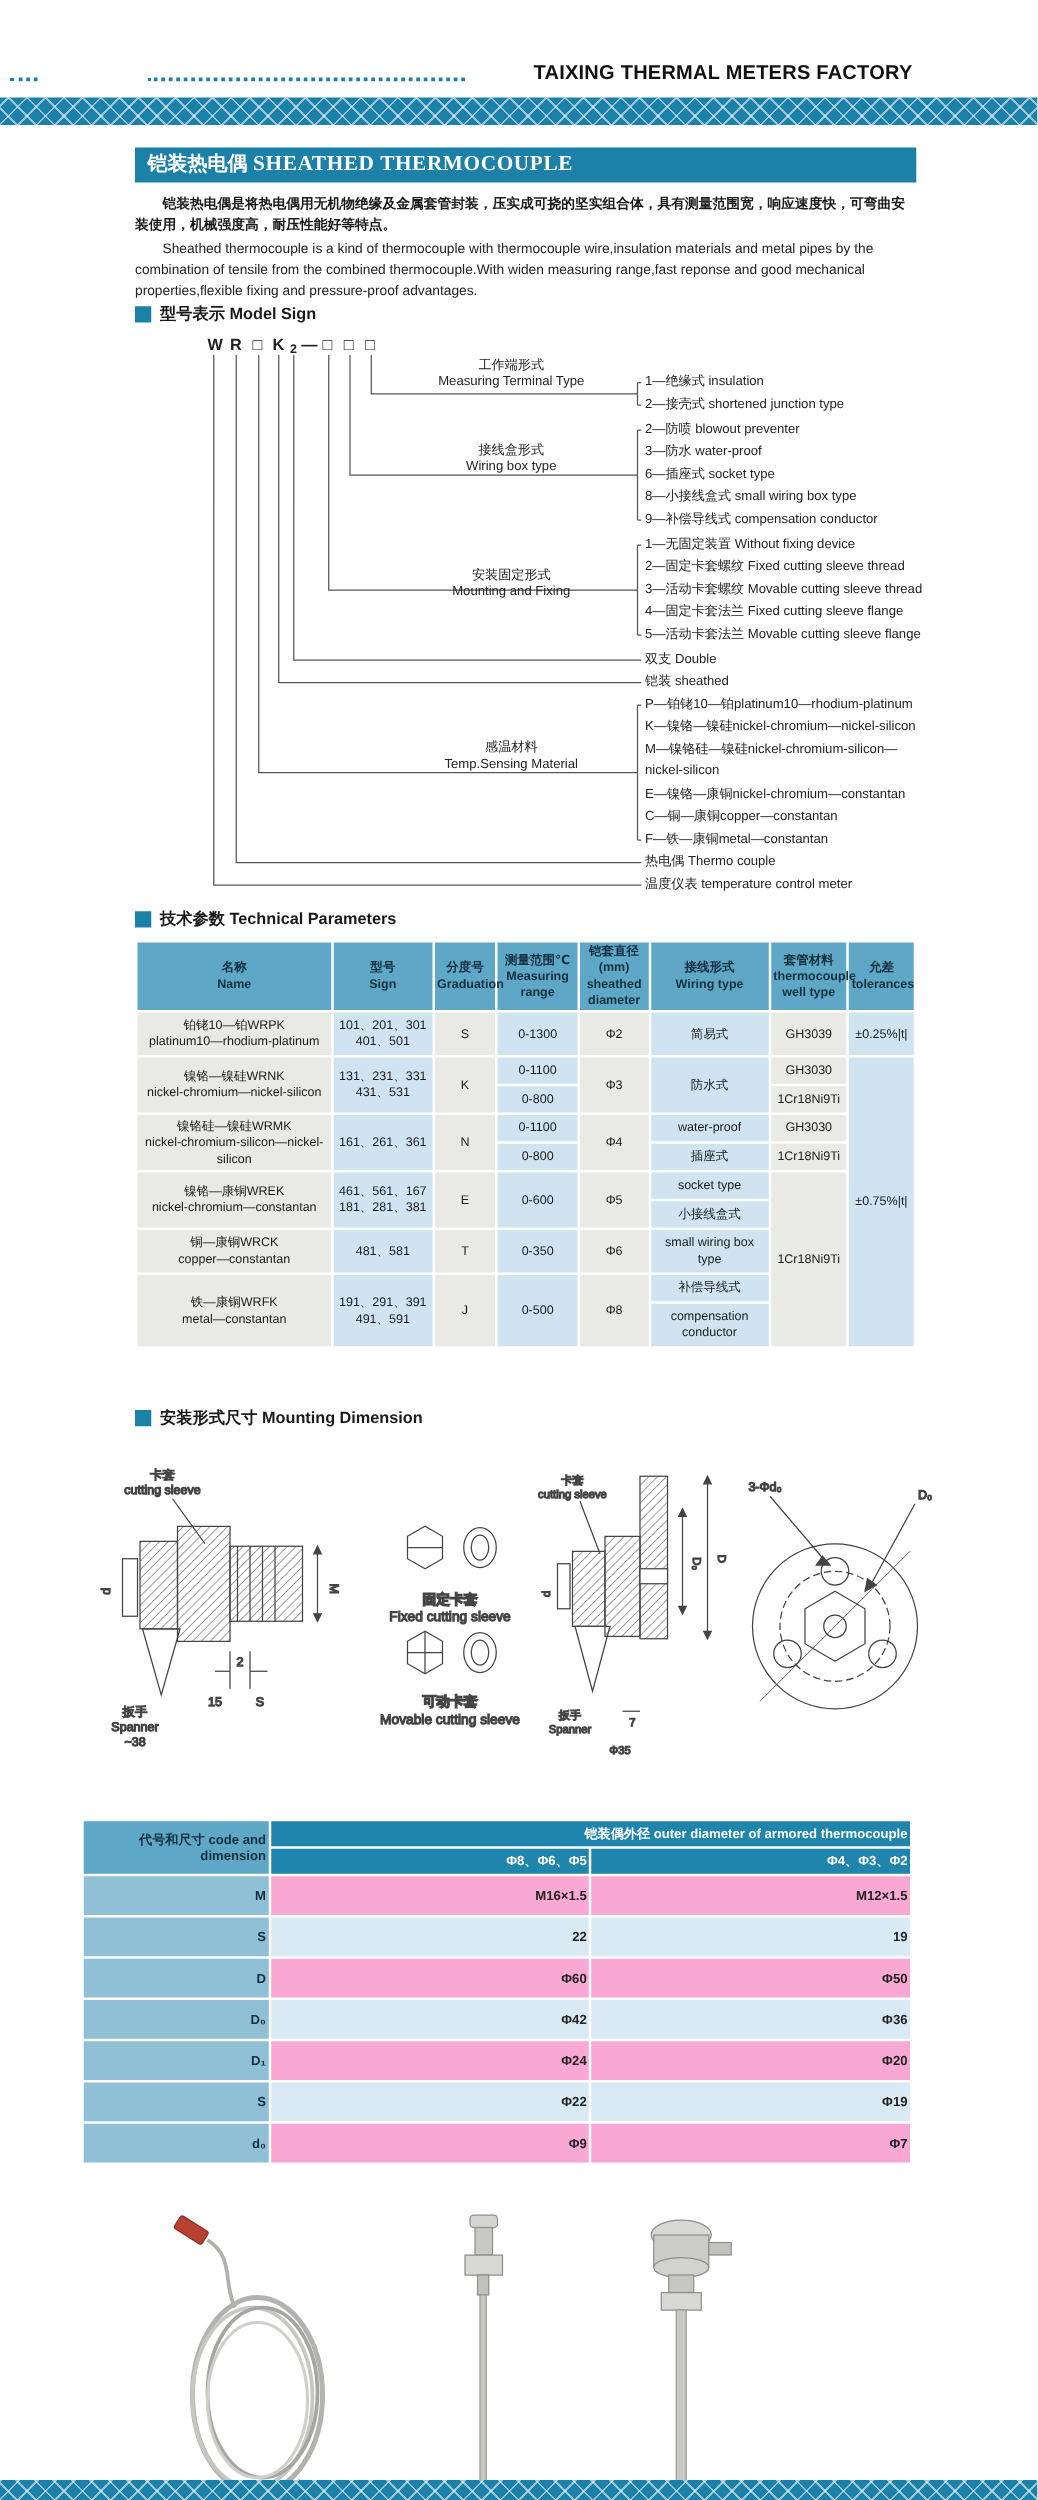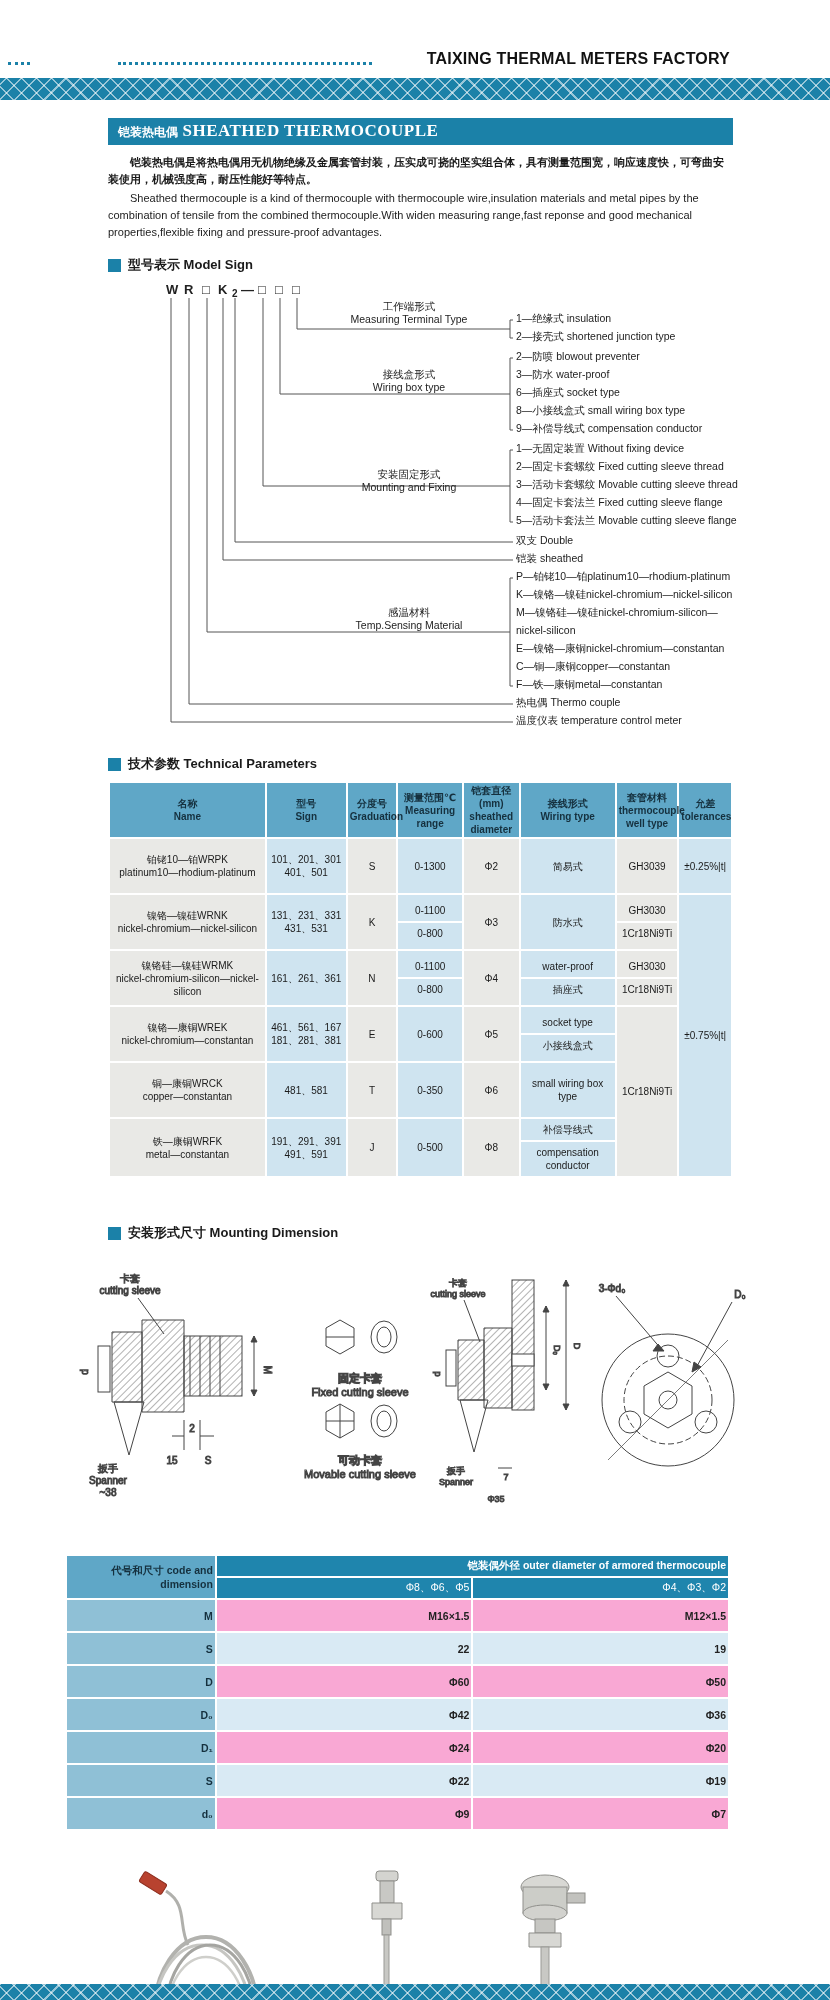"铠装热电偶" .titlebar .cn { font-size: 12px -> 16px }
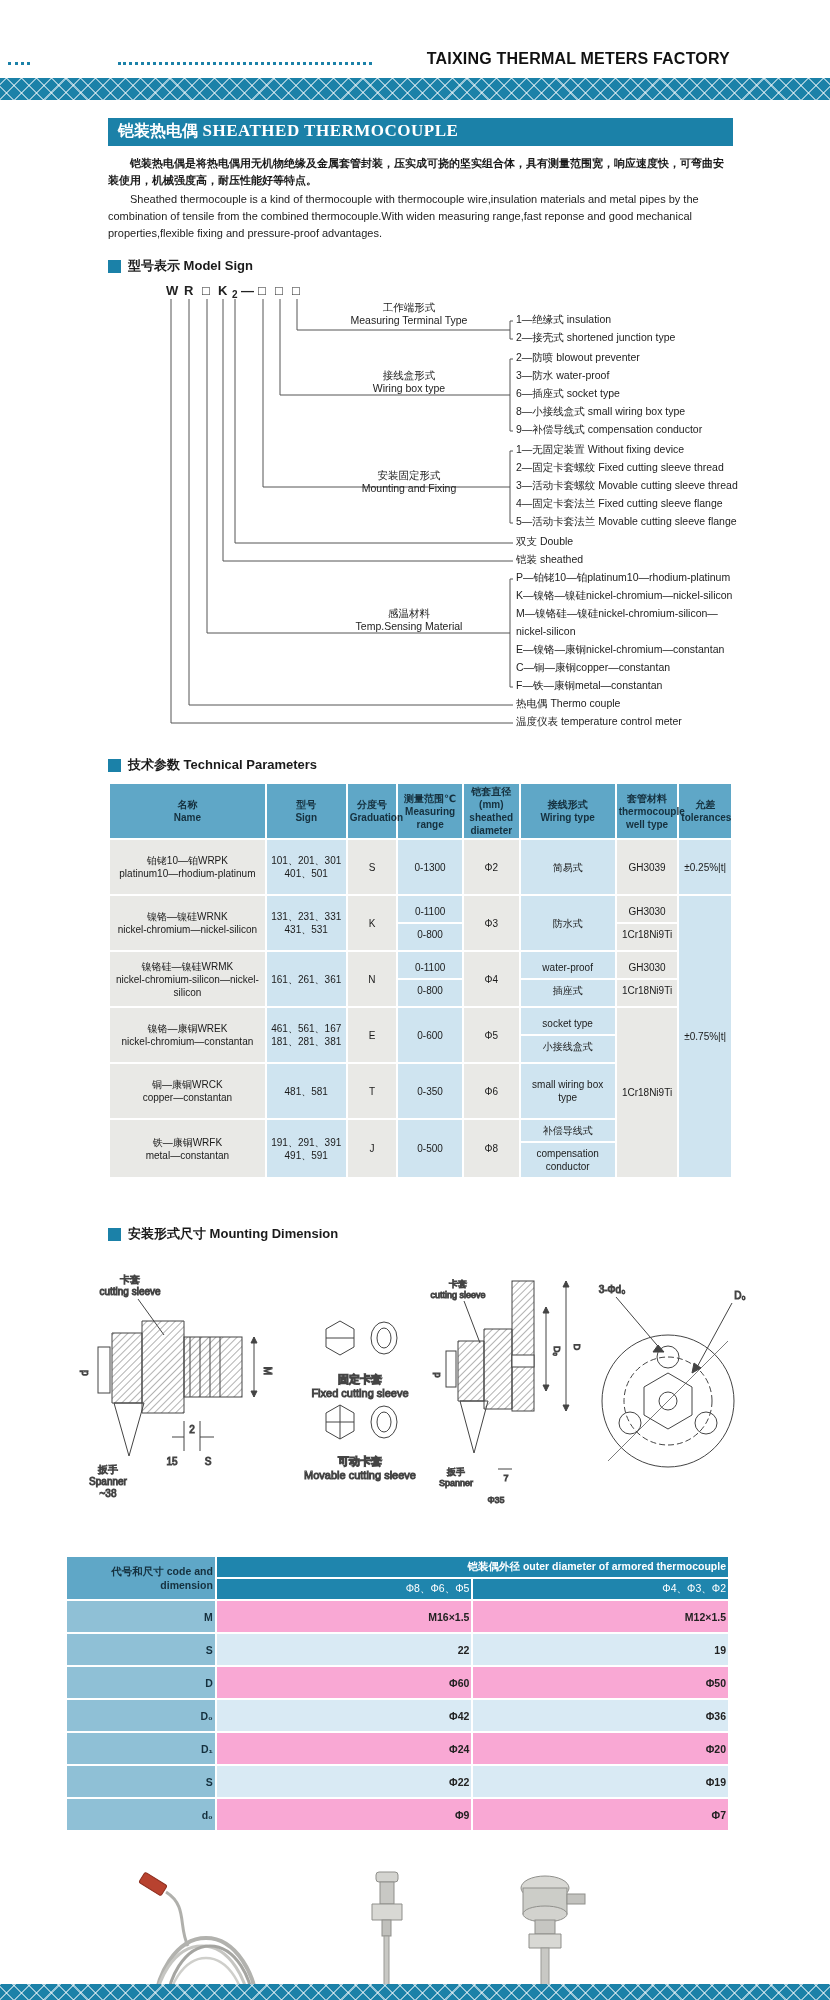"型号表示 Model Sign" .sec-head { margin-top: 15px -> none }
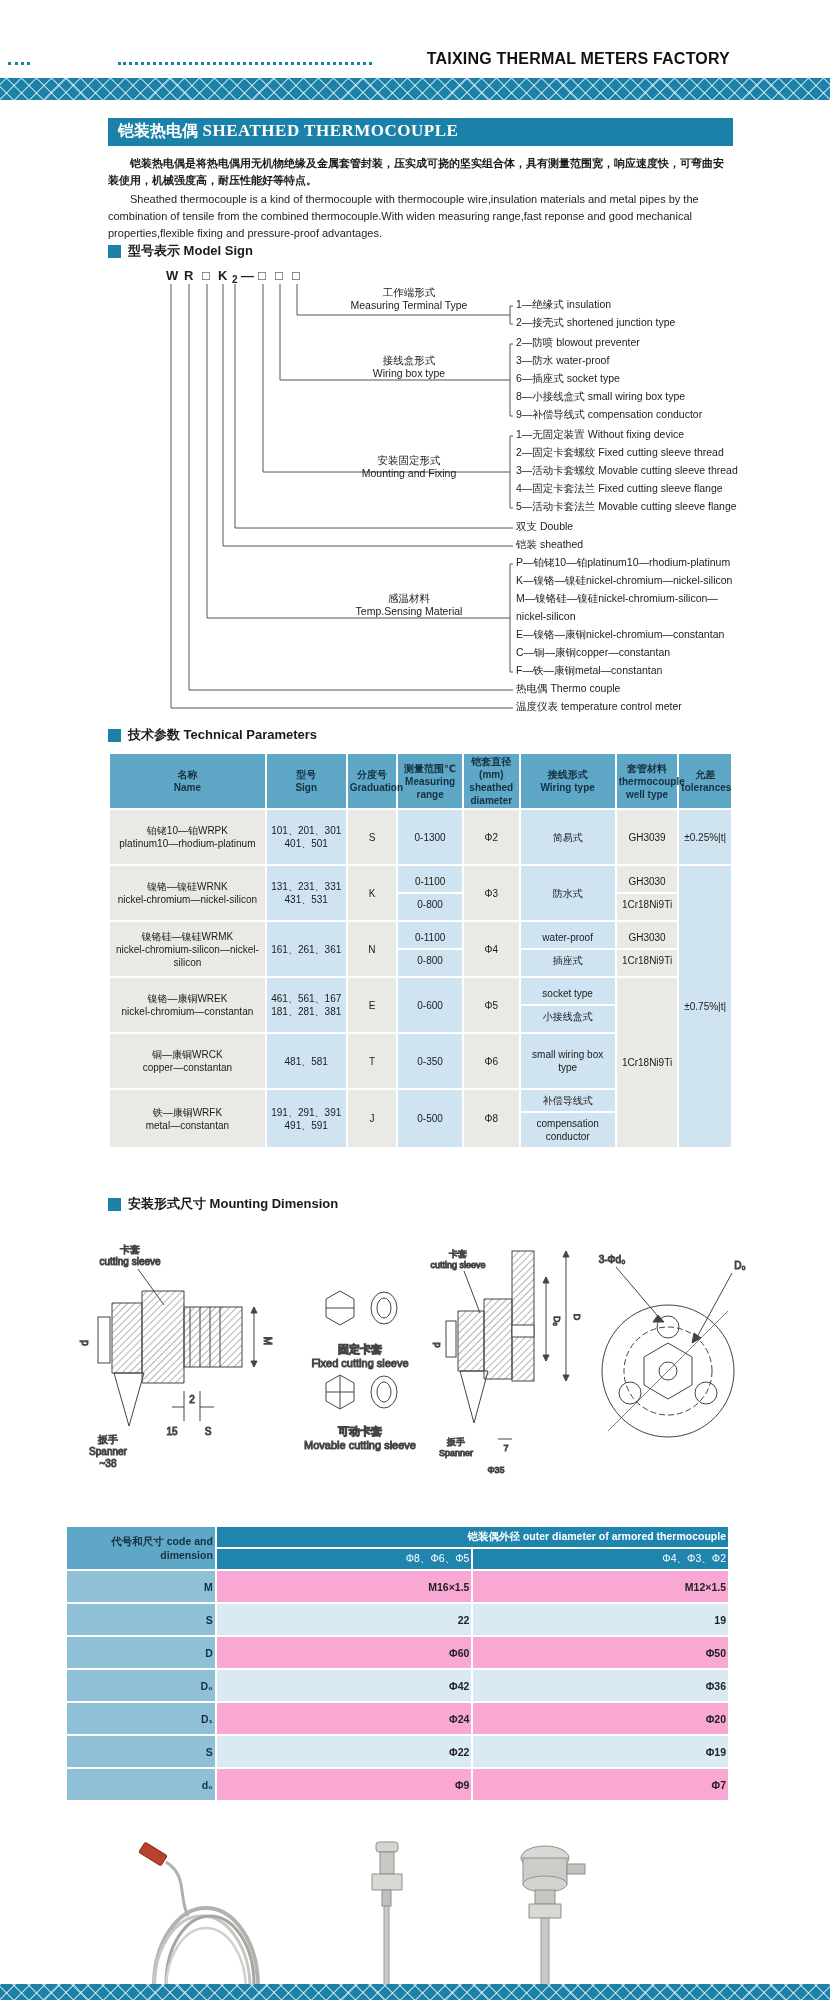"铂铑10—铂WRPK" .rowh { height: 54px -> 34px }
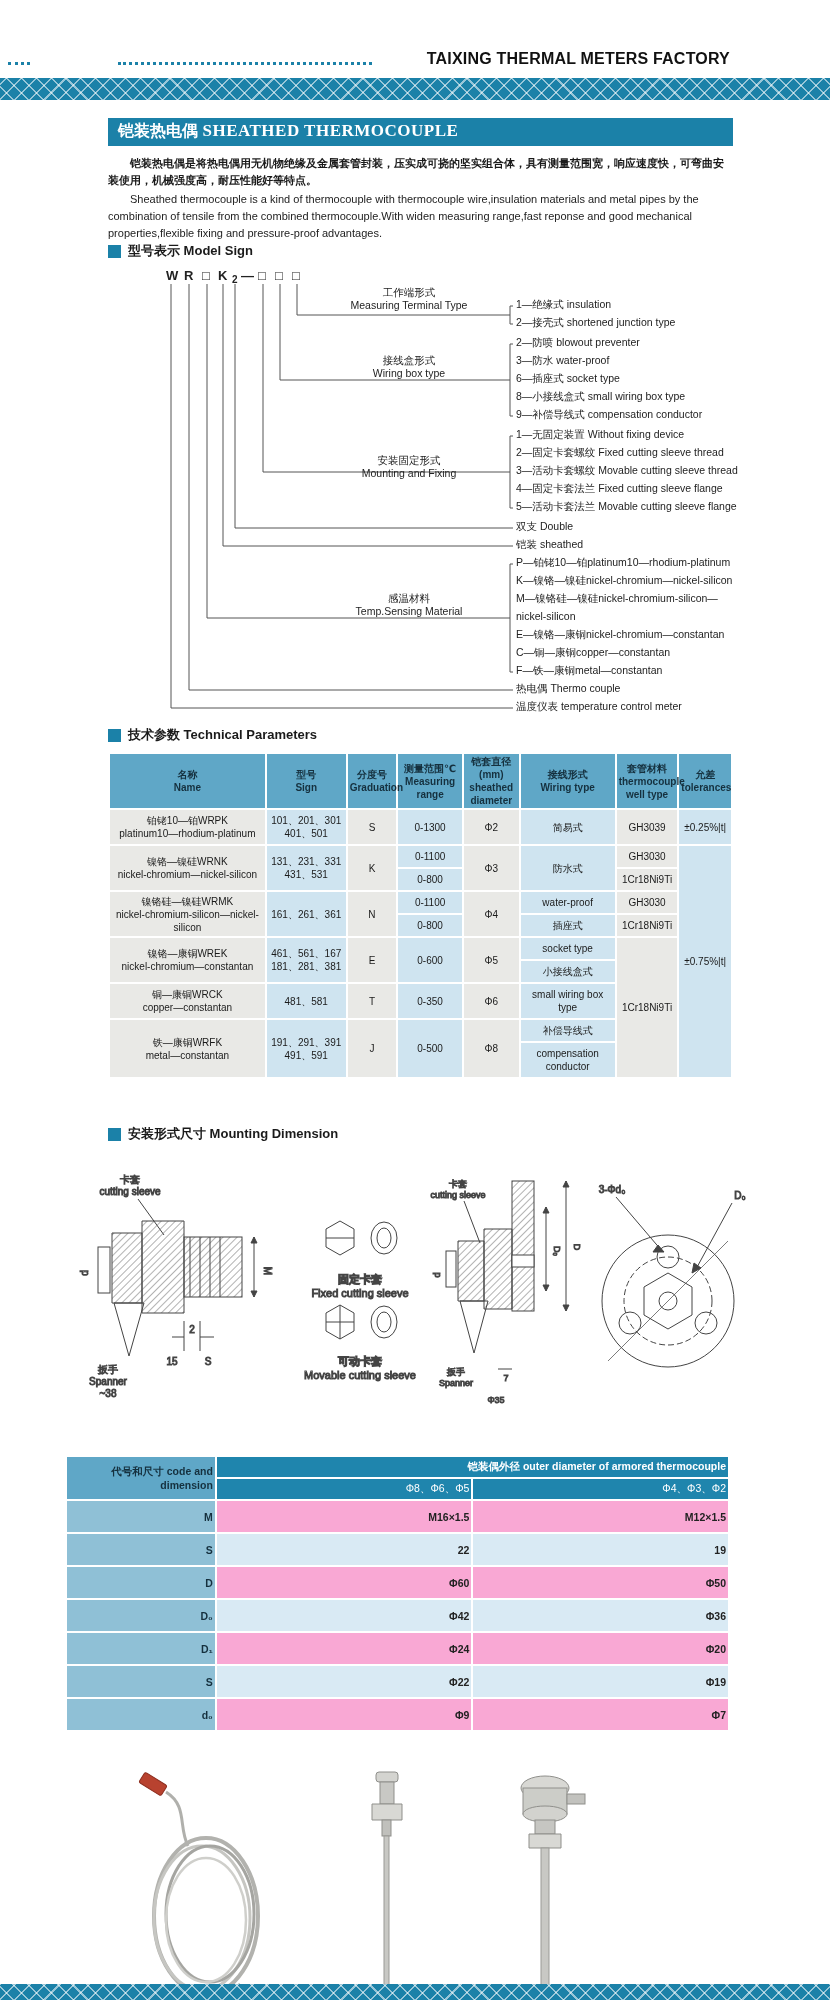"Φ8、Φ6、Φ5" td.dim-sub { font-weight: normal -> bold }
